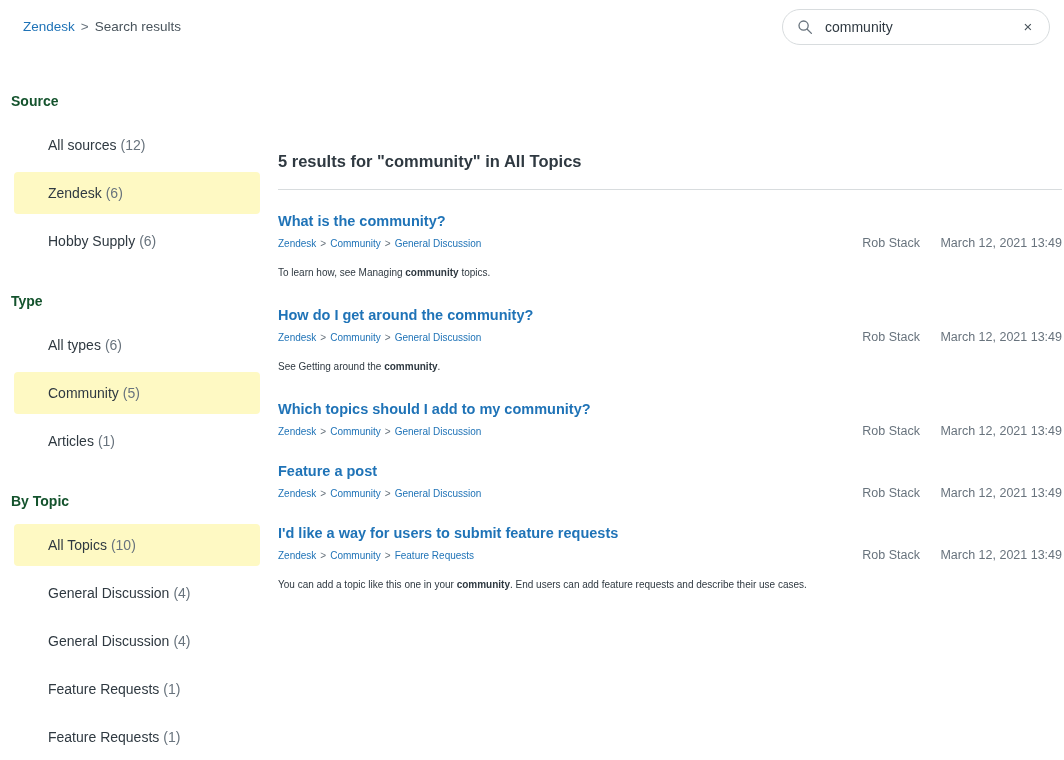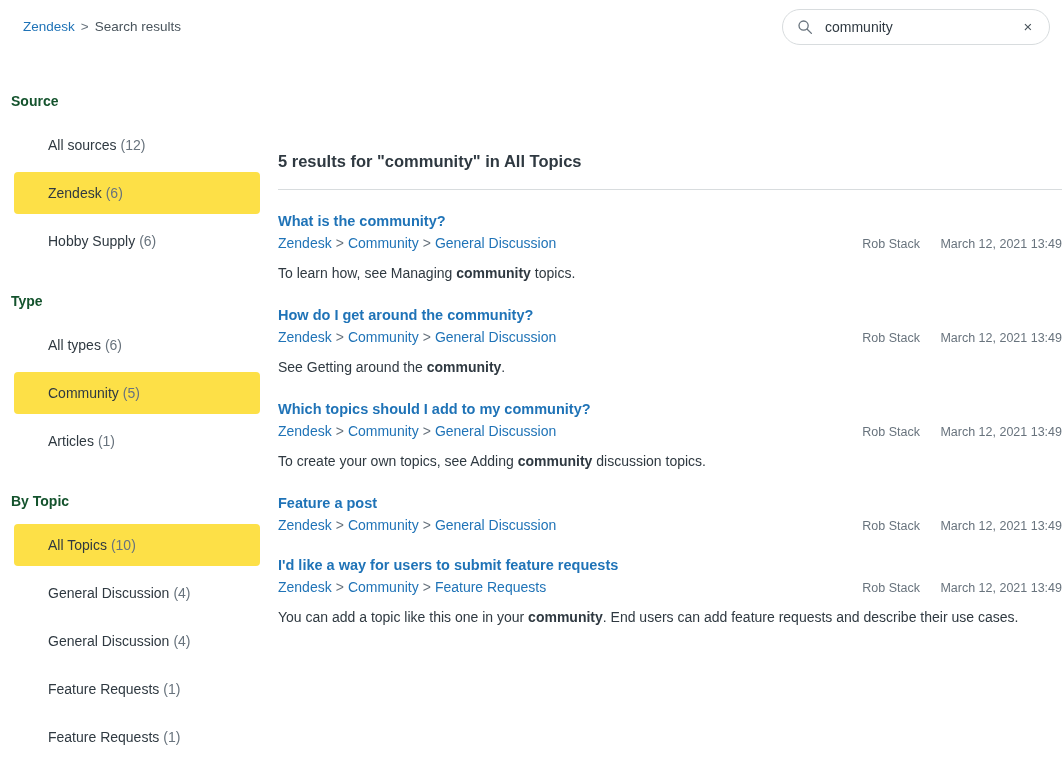"Zendesk (6)" .facet-item.selected { background: #fde047 -> #fef9c3 }
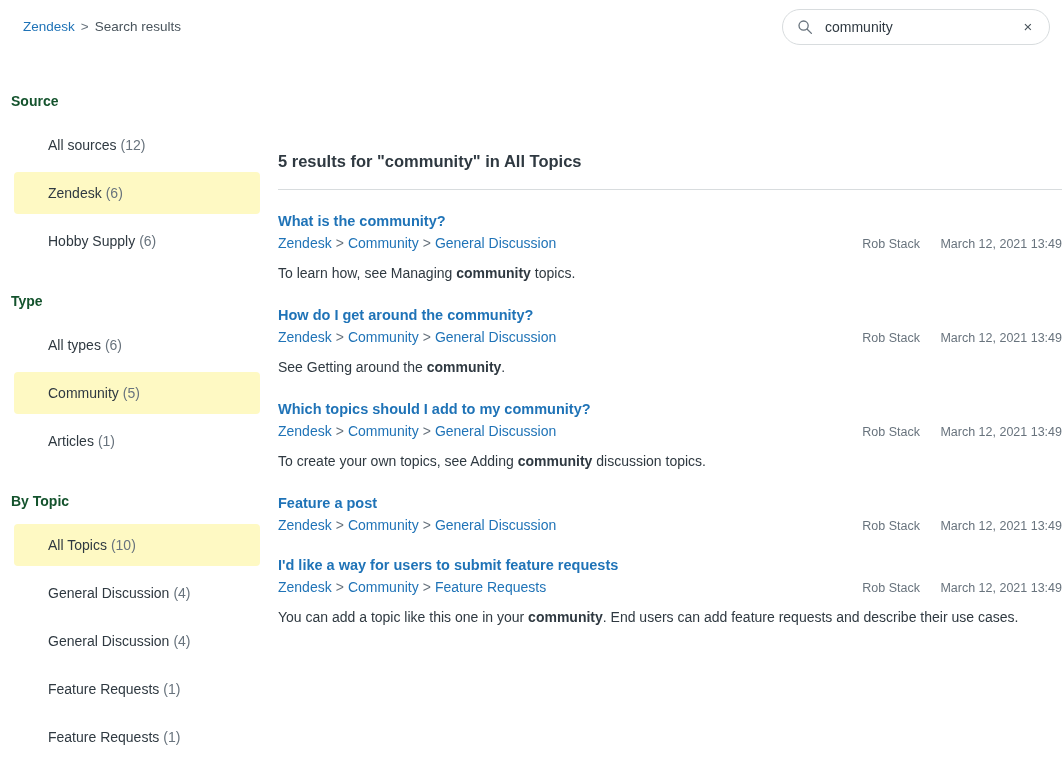"Zendesk > Community > General" .result-breadcrumb { font-size: 14px -> 10px }
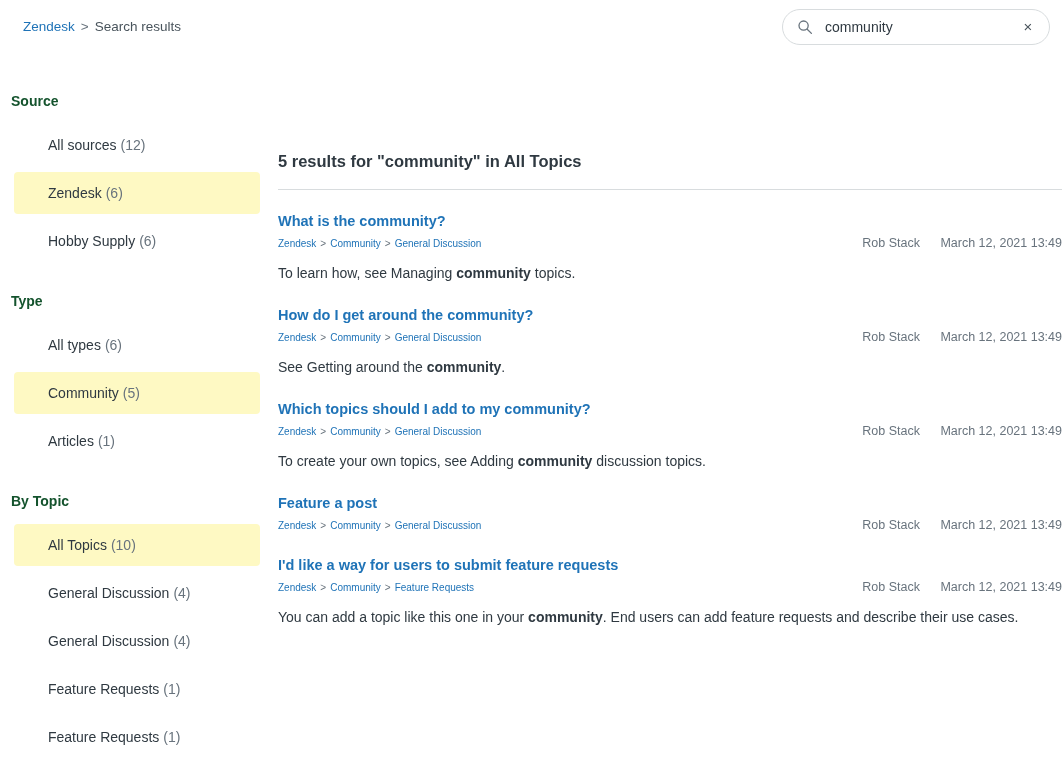"To learn how, see Managing" .result-snippet { font-size: 14px -> 10px }
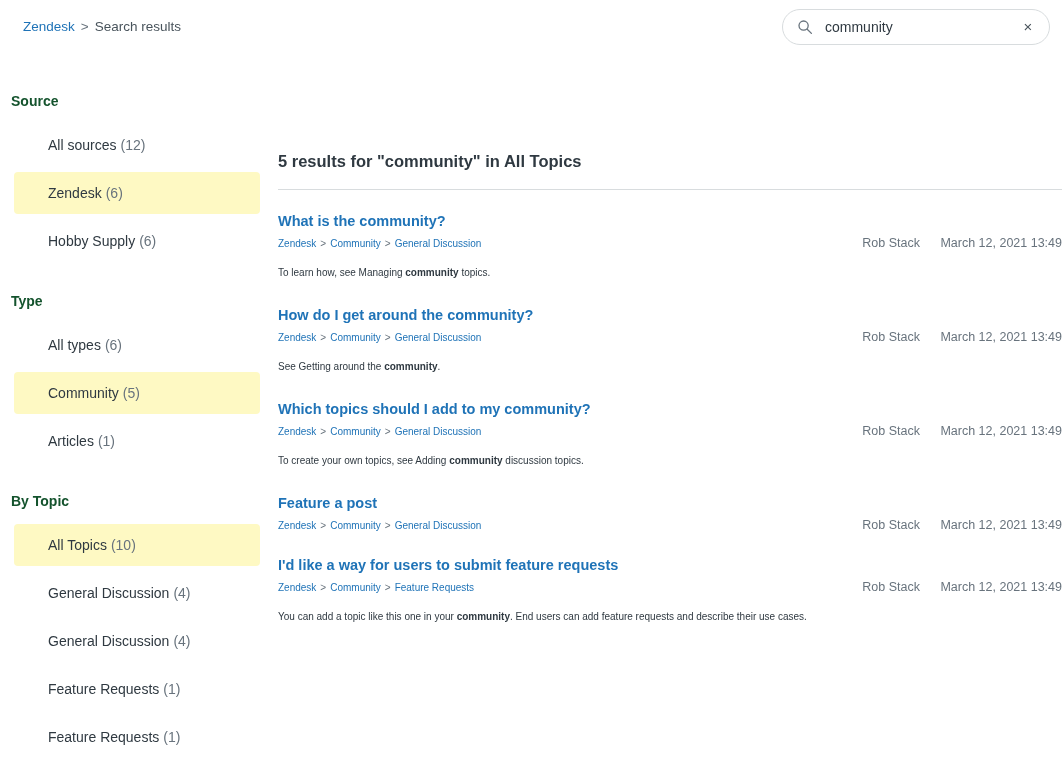"To create your own topics," div.result-snippet { html: <div><span>To create your own topics, see Adding </span><b>community</b><span> discussion topics.</span></div> -> none }
